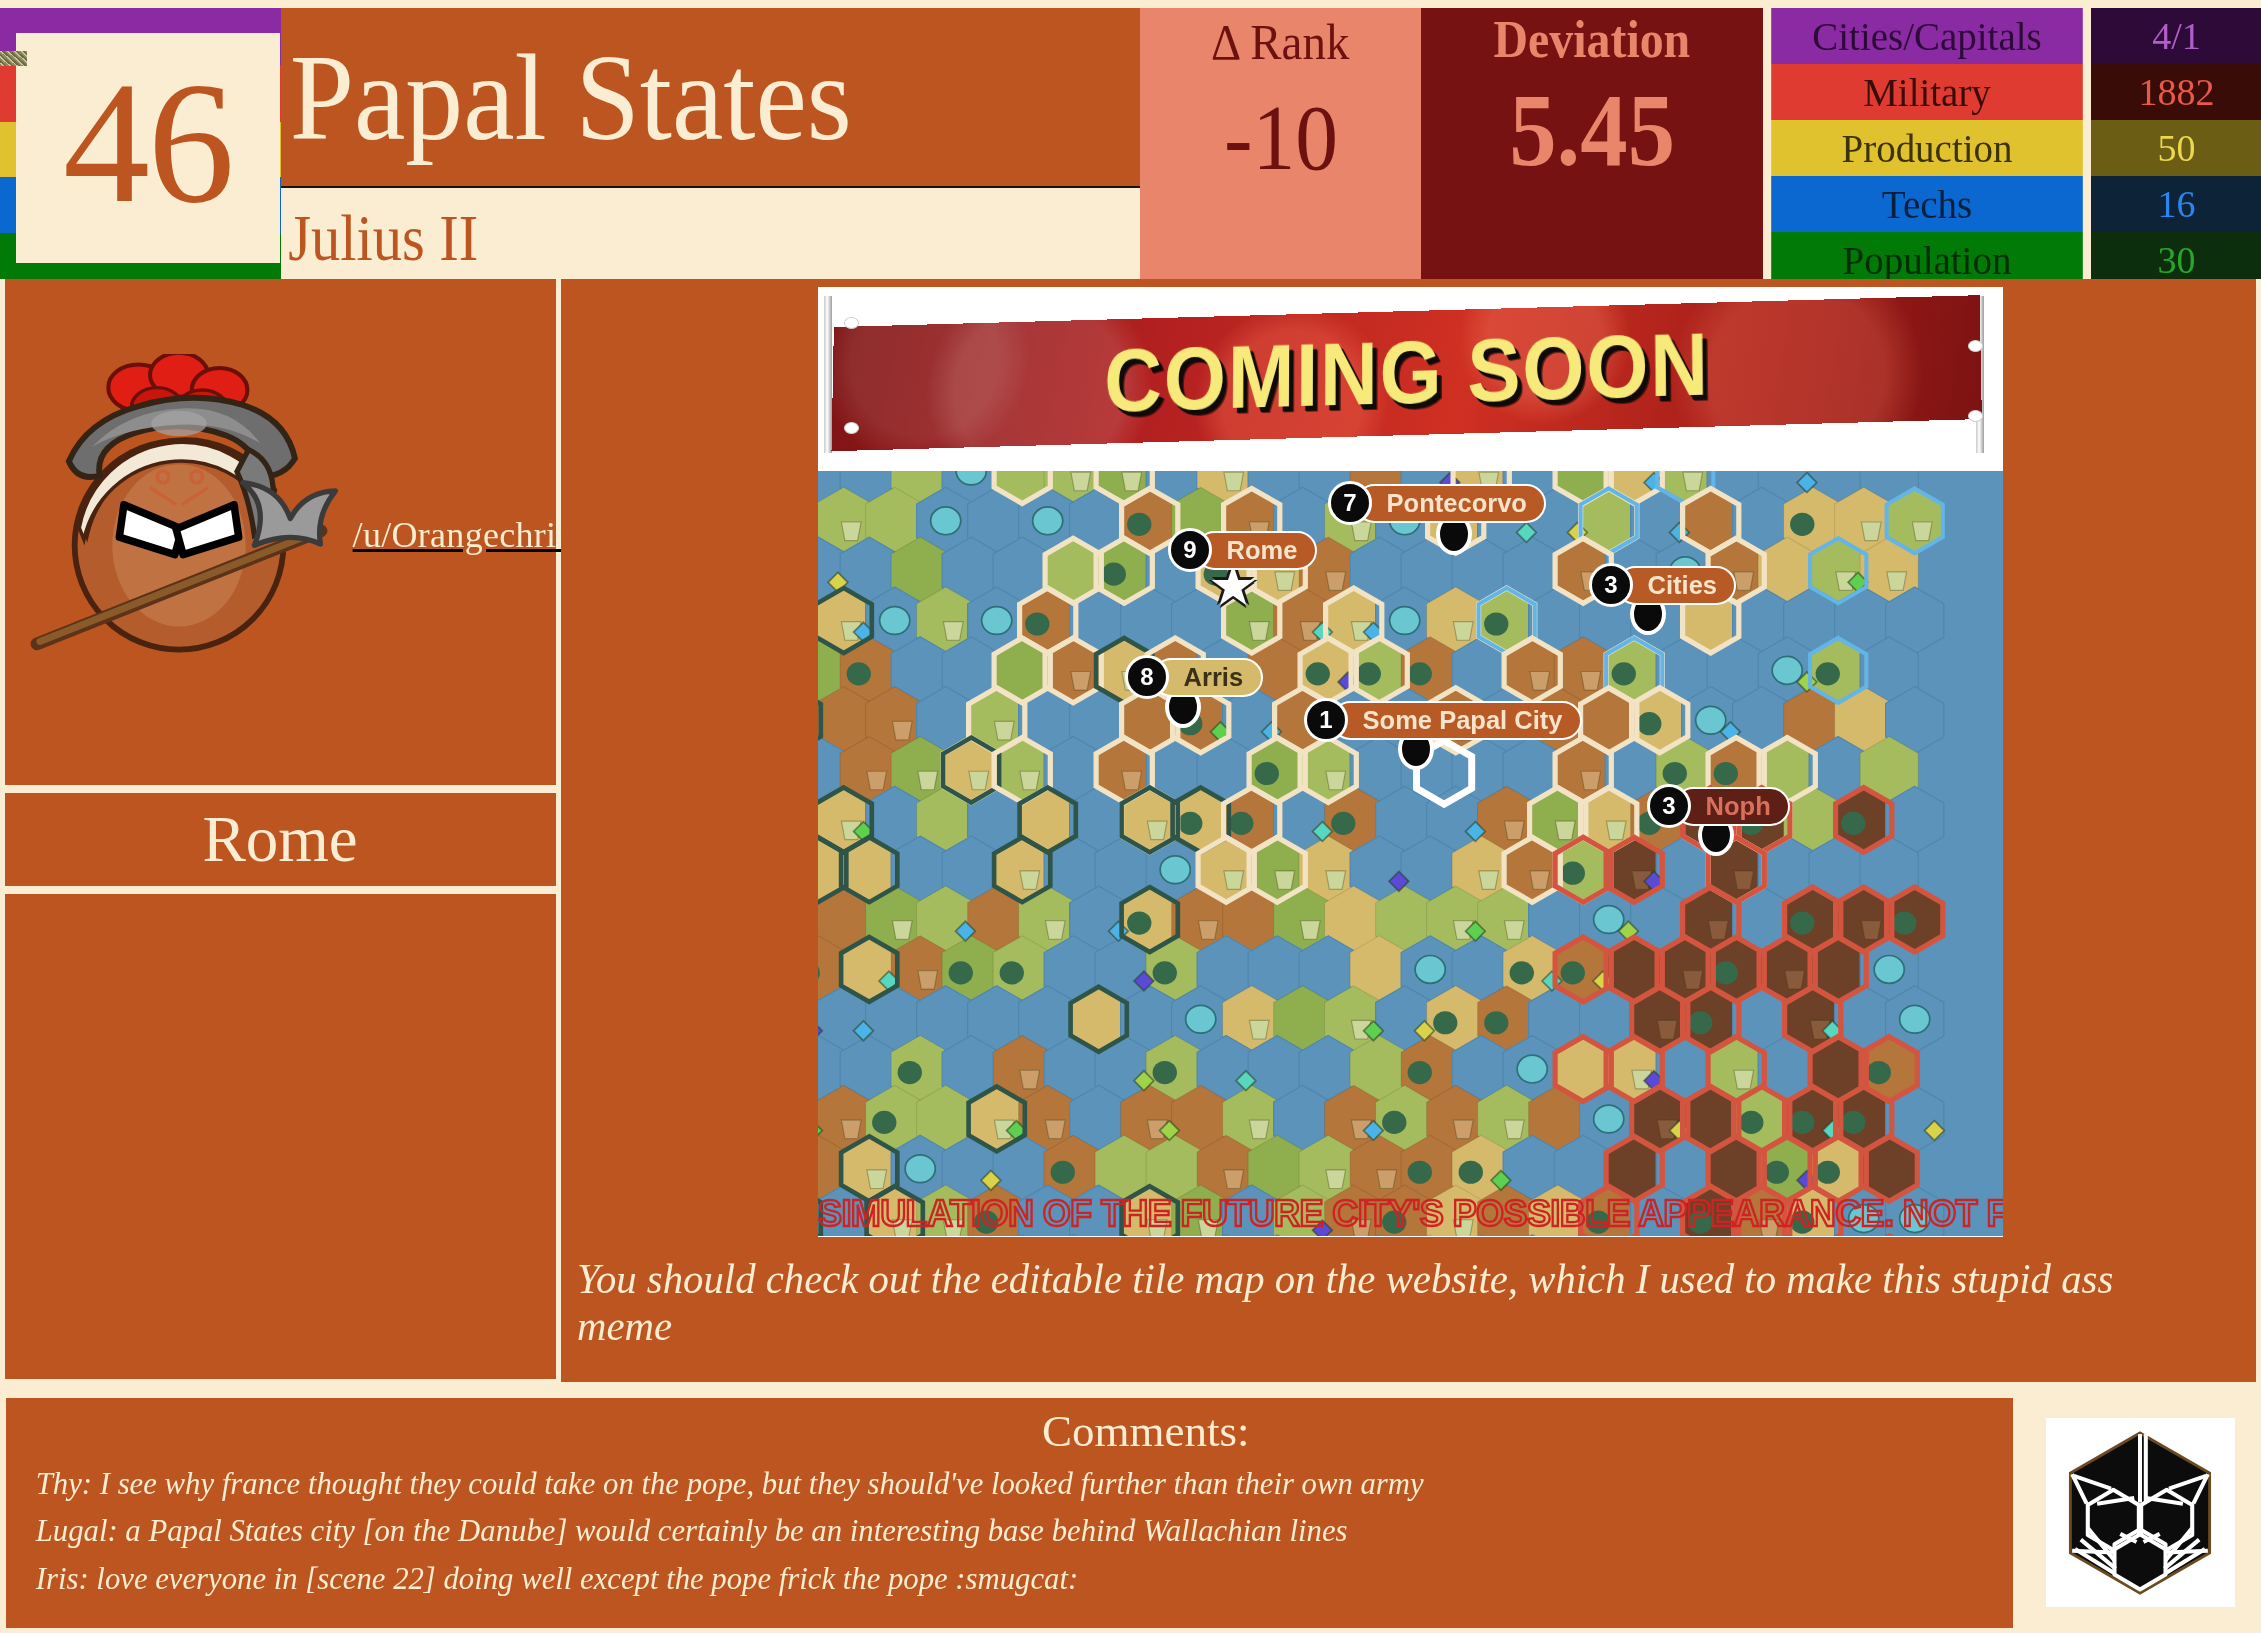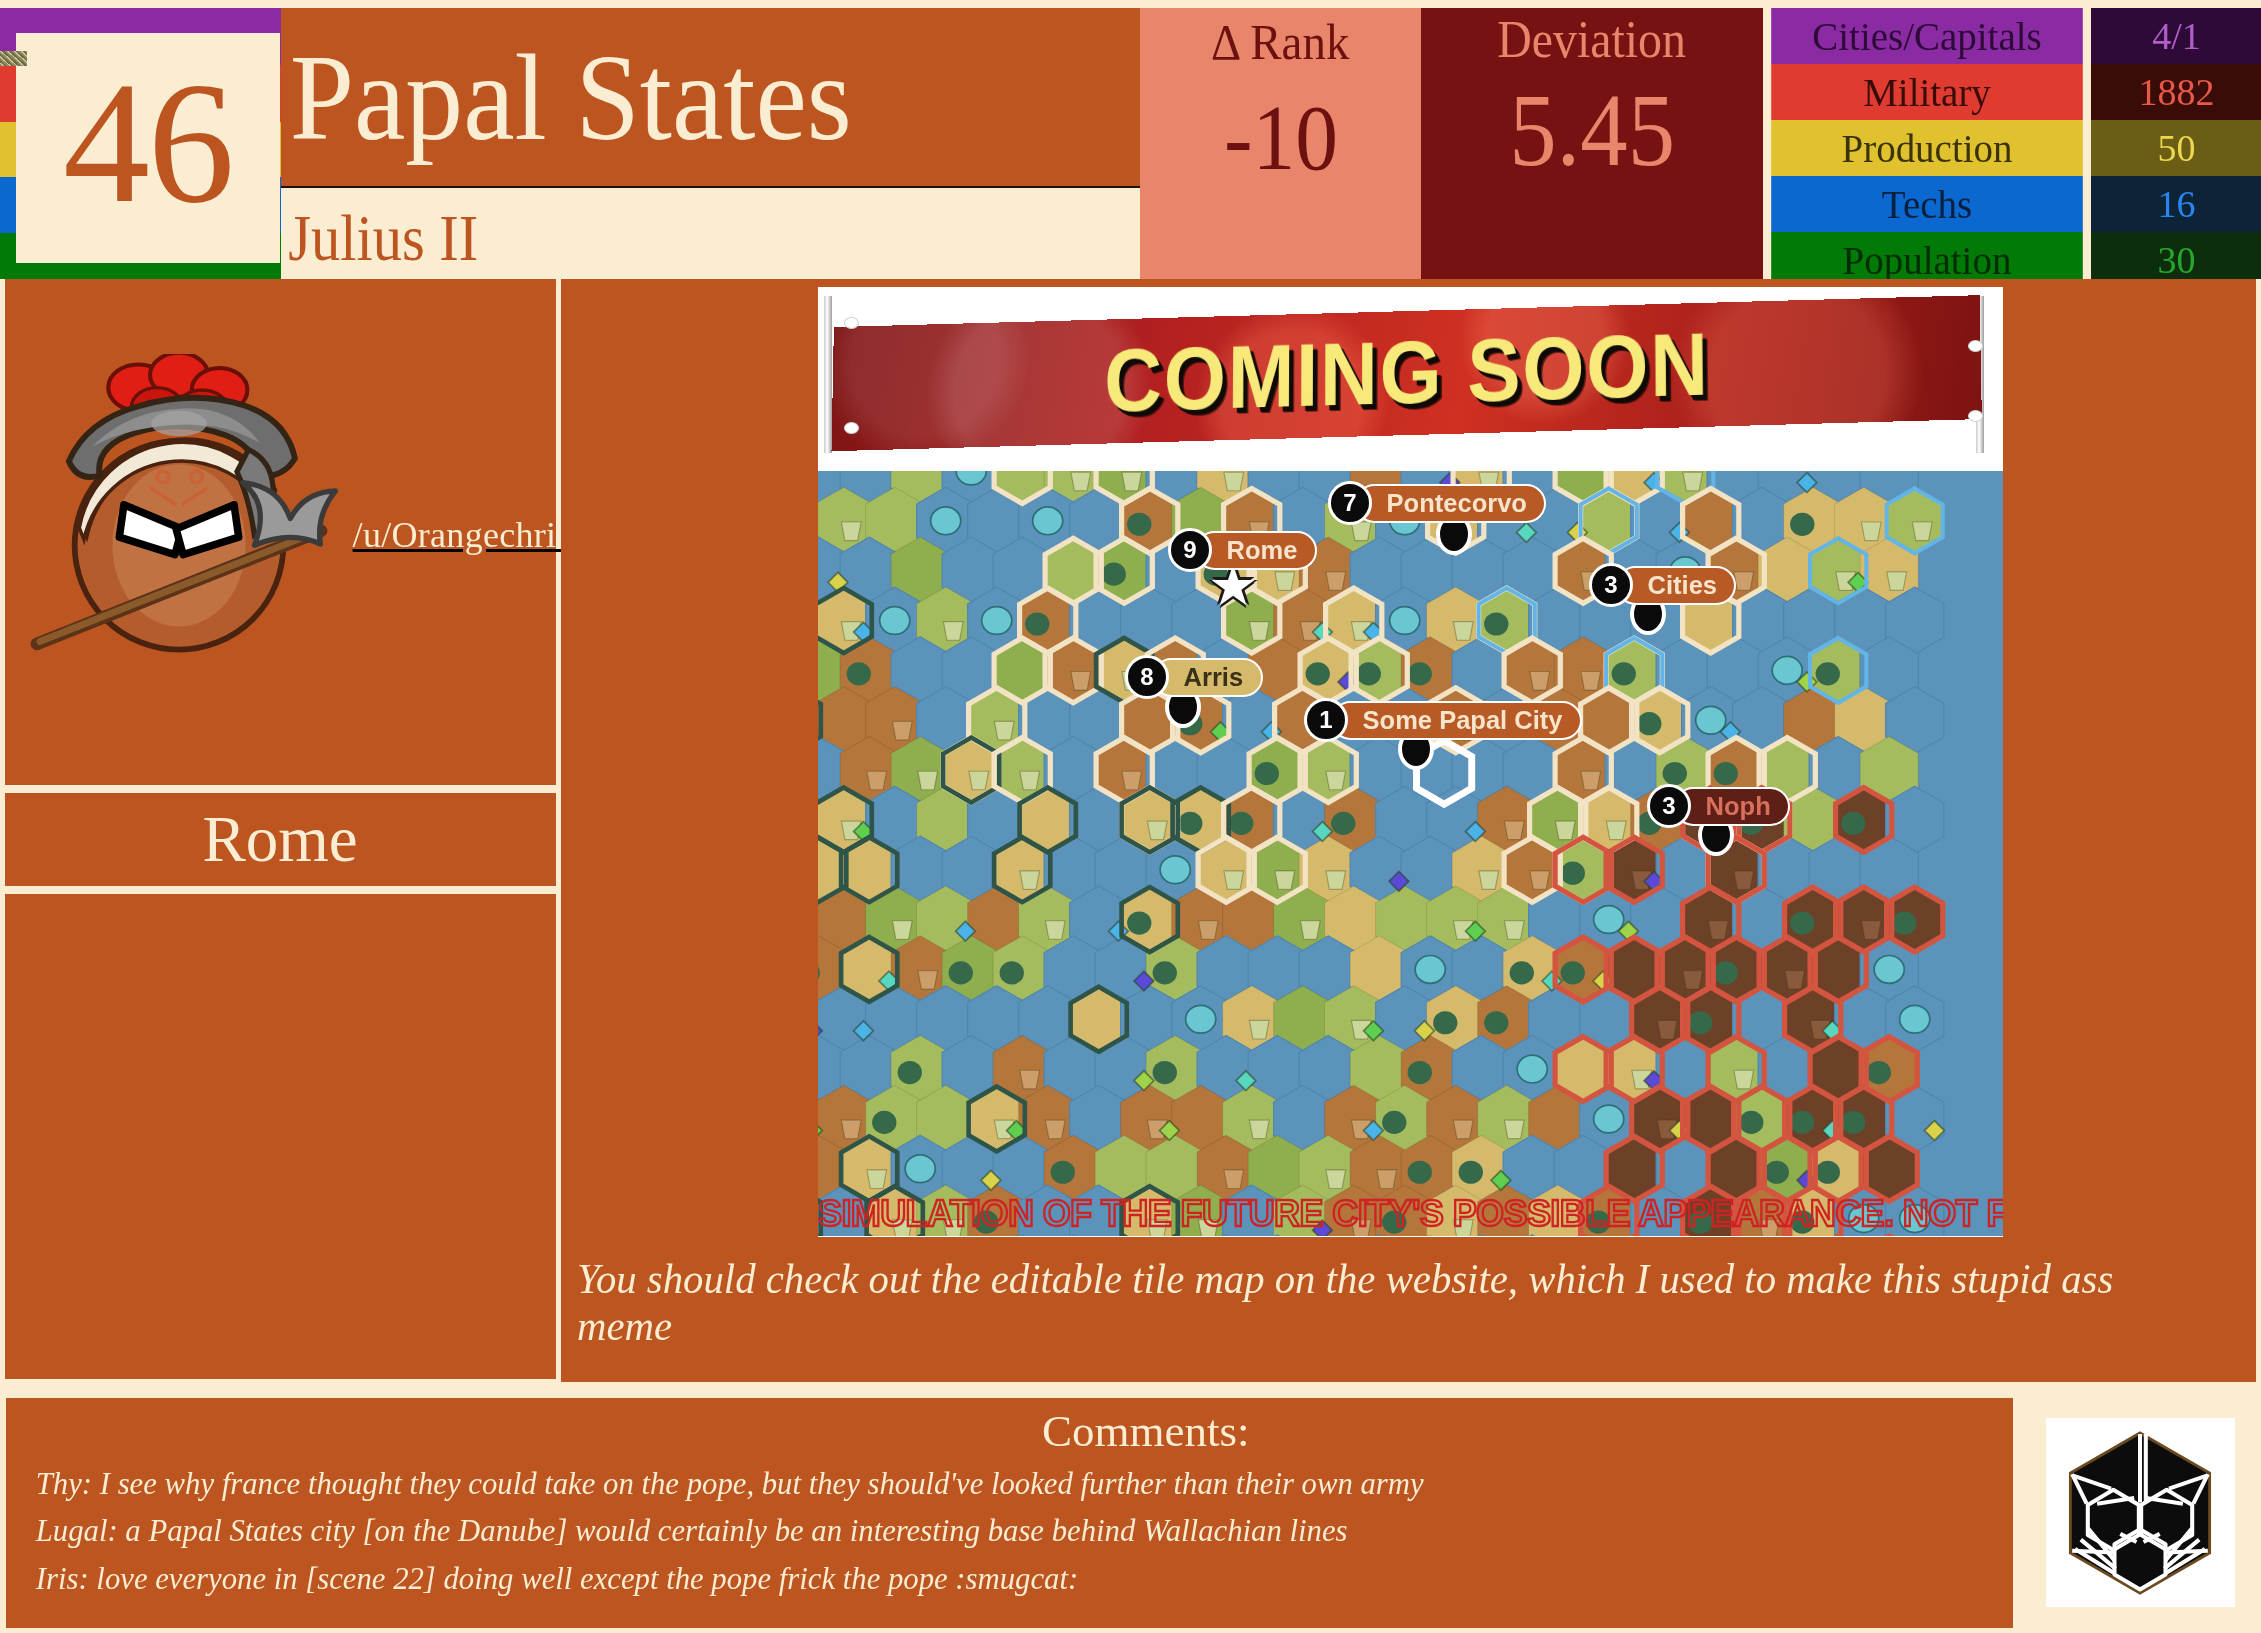"Deviation" .dev-panel { font-weight: none -> bold }
